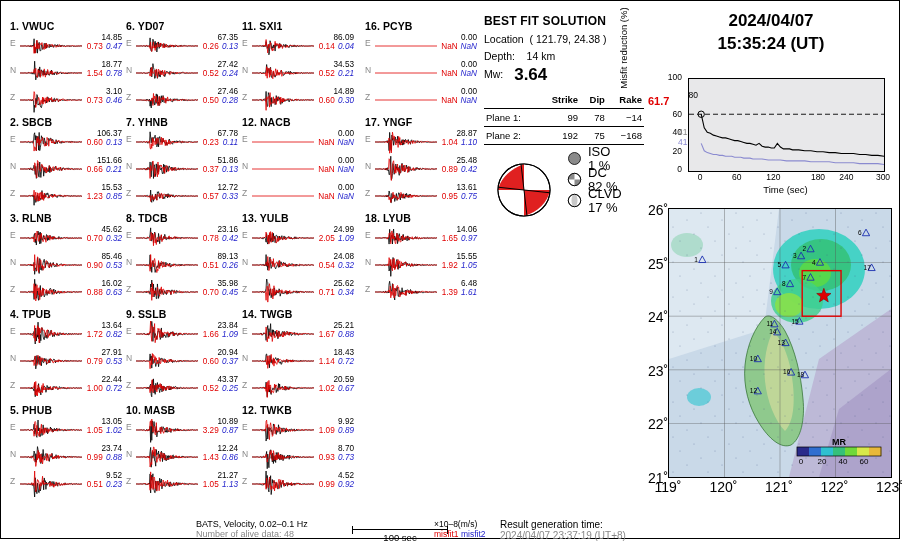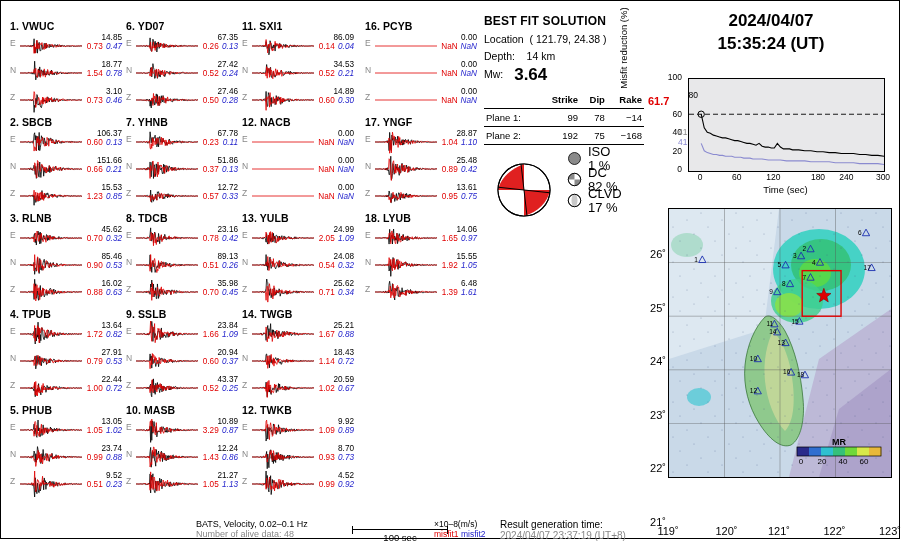"26˚" .maptick { font-size: 11px -> 14px; margin-top: 46px -> none }
